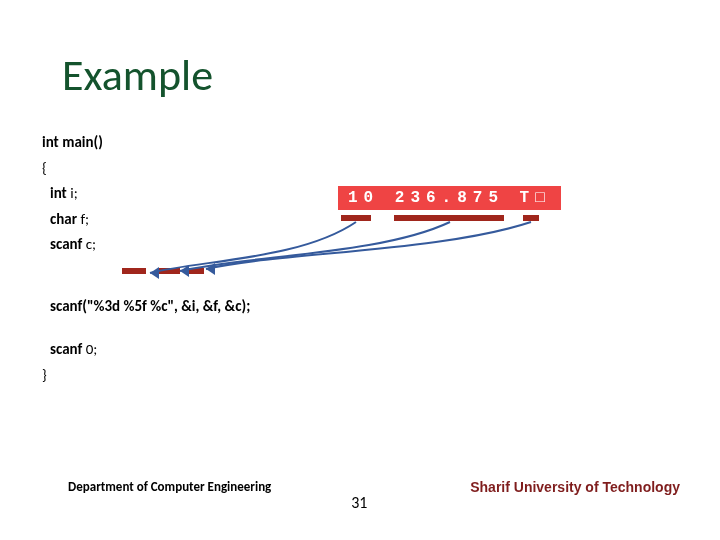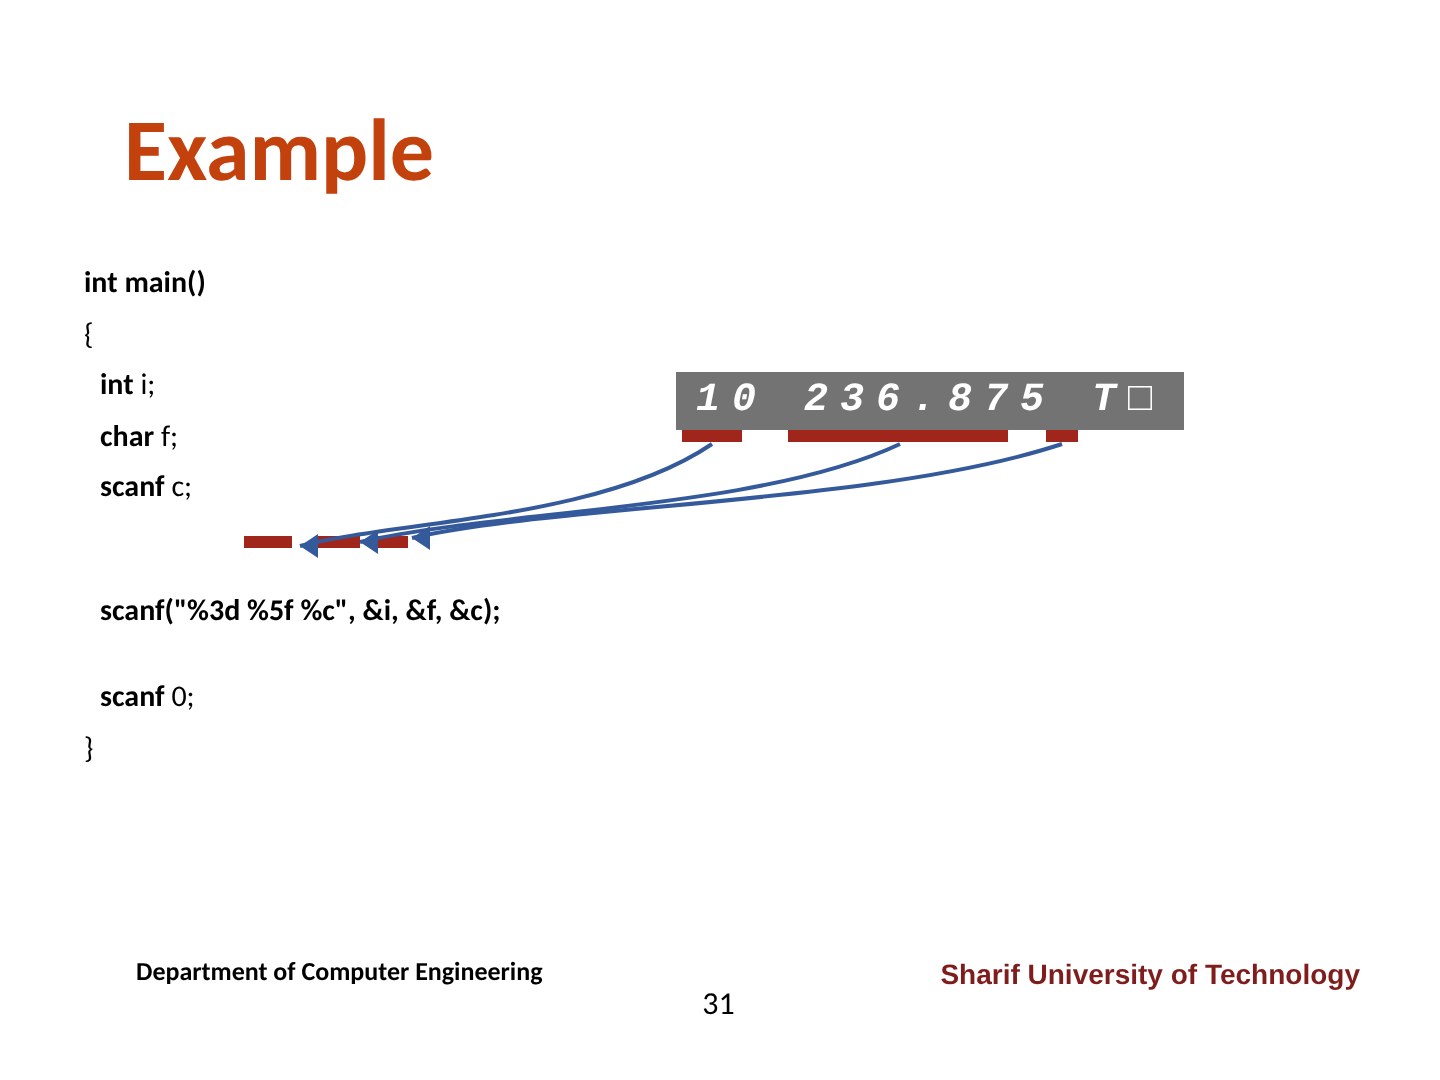"Example" .title { color: #c2410c -> #14532d; font-weight: 700 -> 400 }
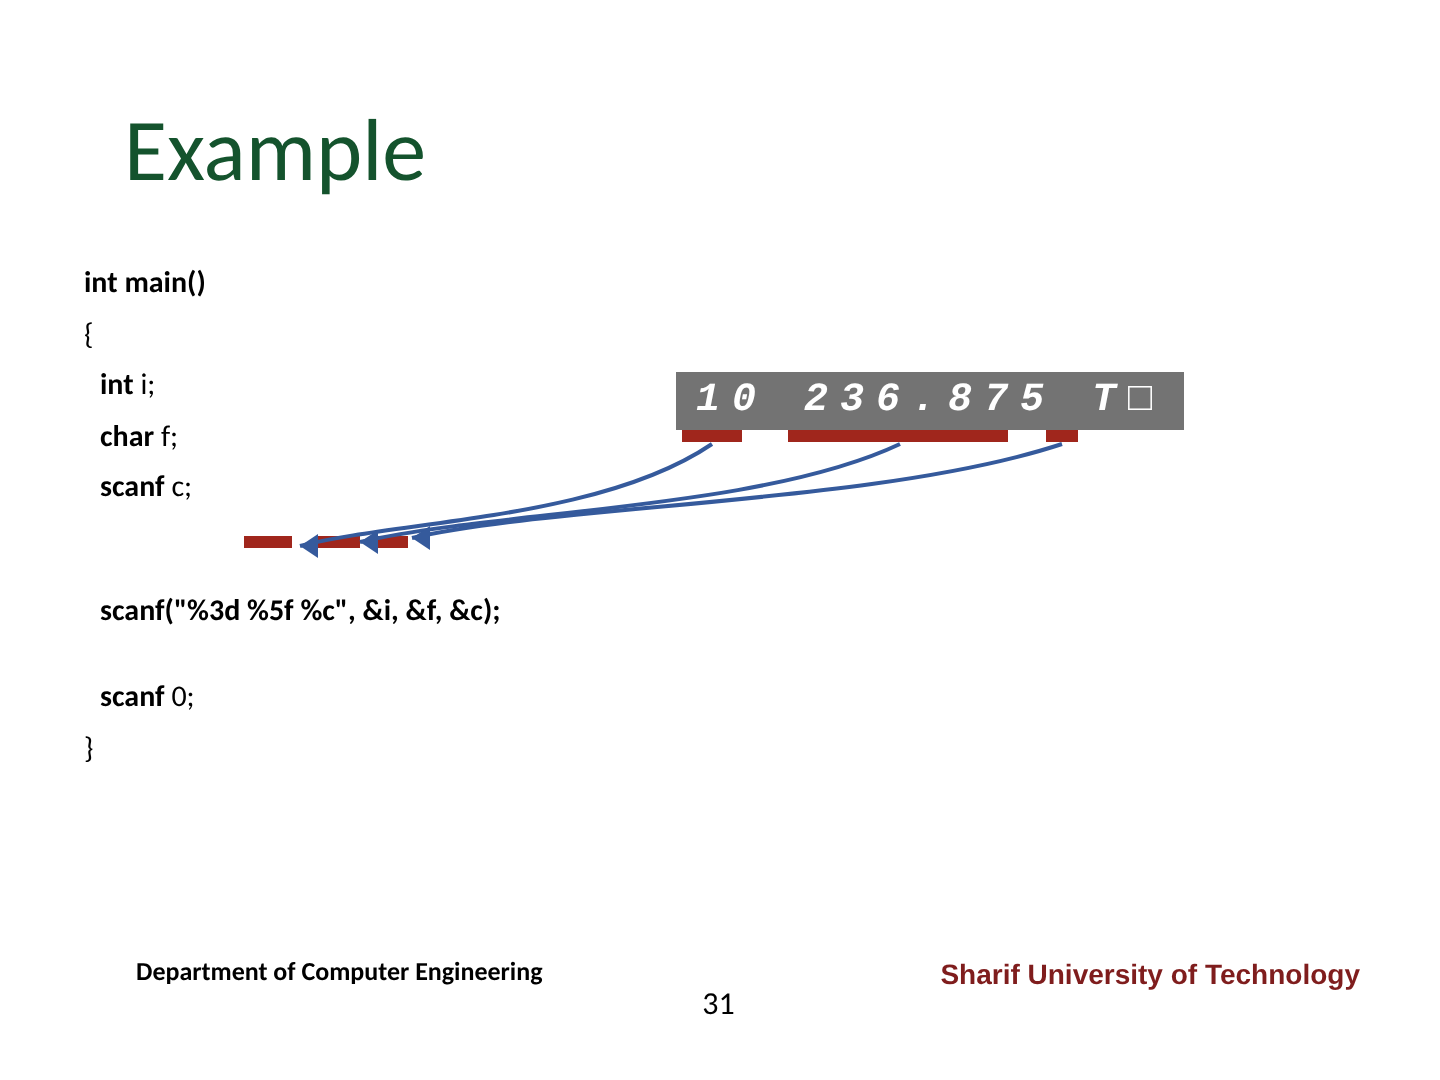"10 236.875 T□" .inputbox { background: #737373 -> #ef4444; font-size: 20px -> 16px; font-style: italic -> none }
